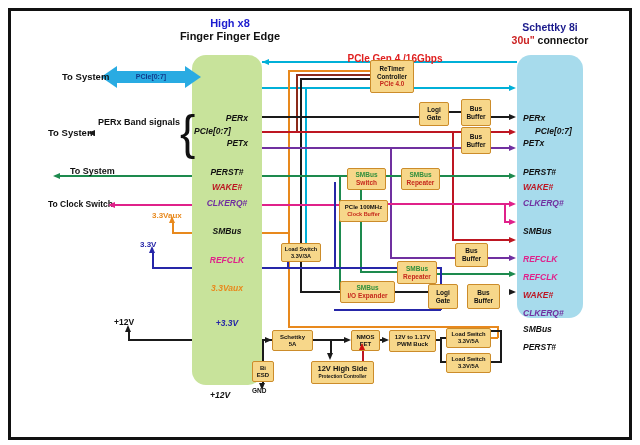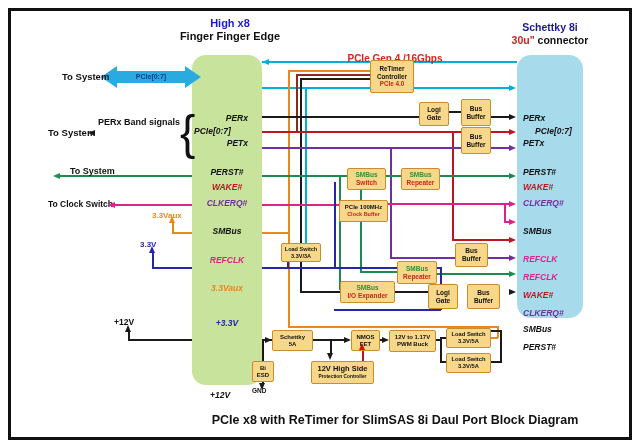"PCIe x8 with ReTimer for" div.footer { html: <div>PCIe x8 with ReTimer for SlimSAS 8i Daul Port Block Diagram</div> -> none }
